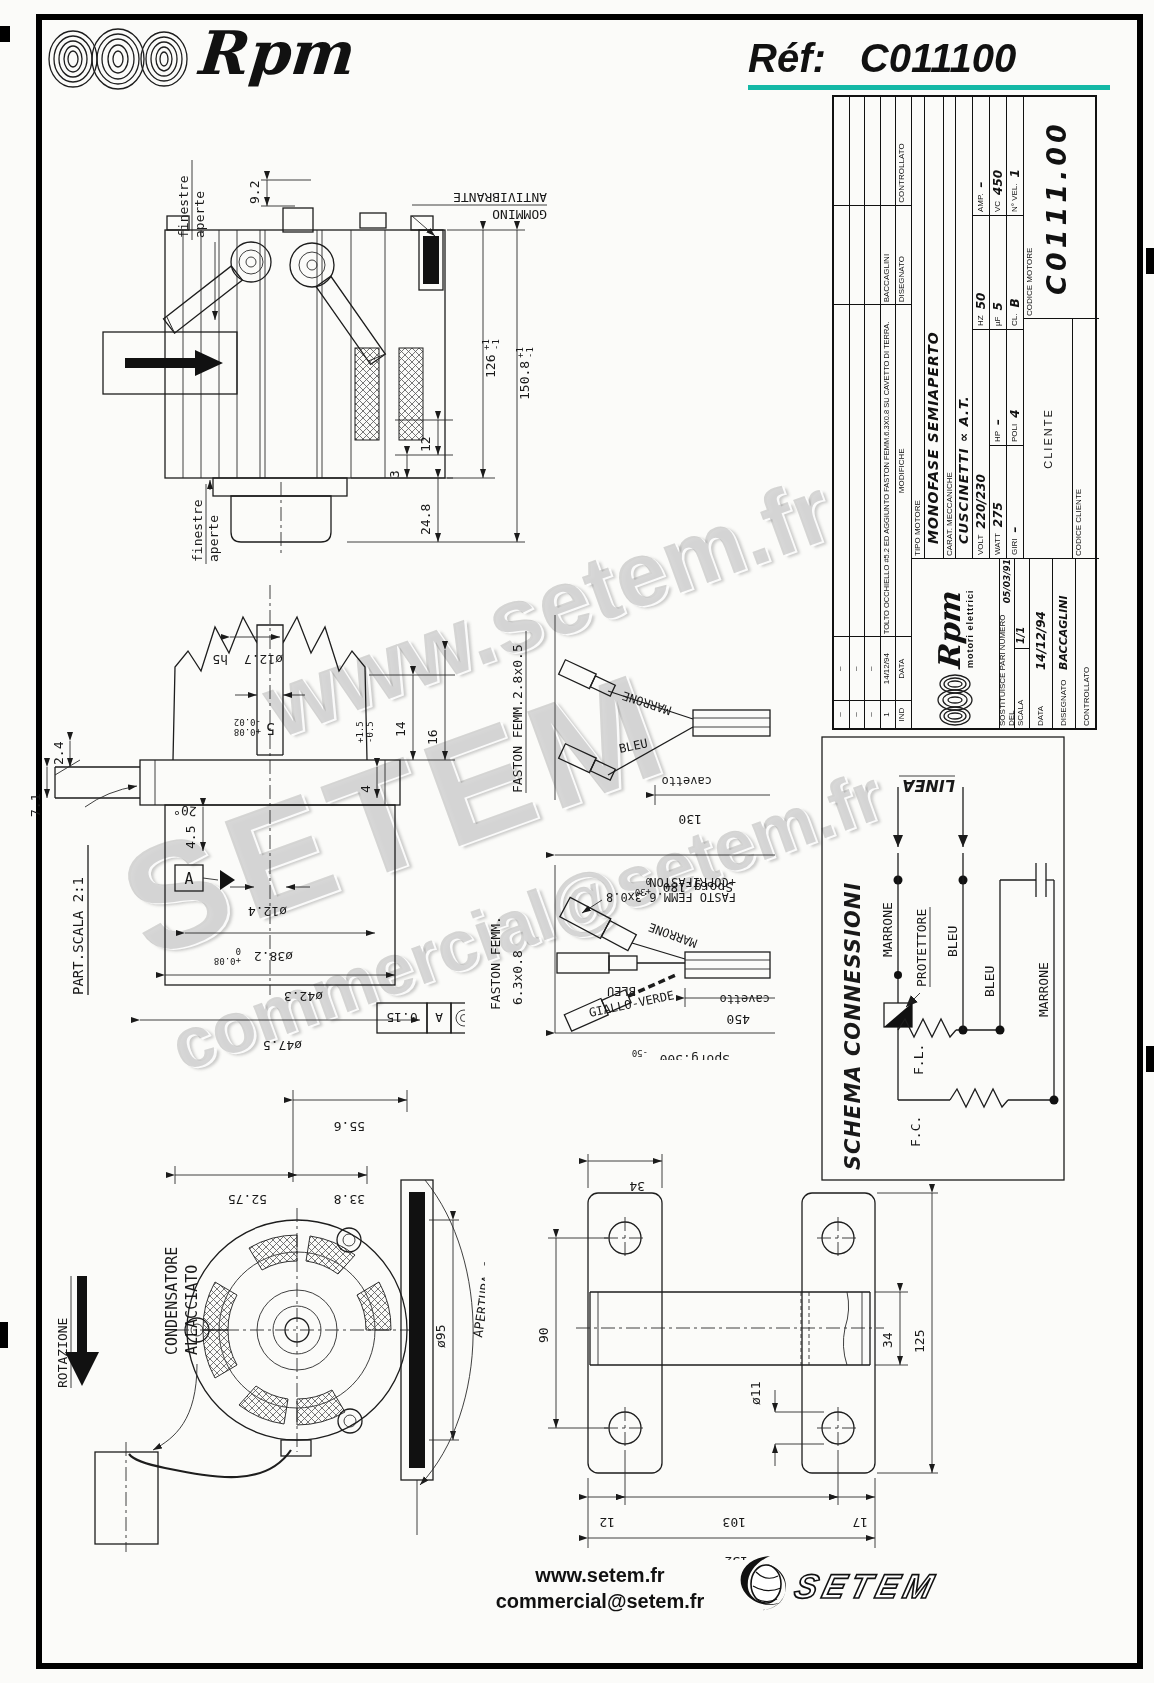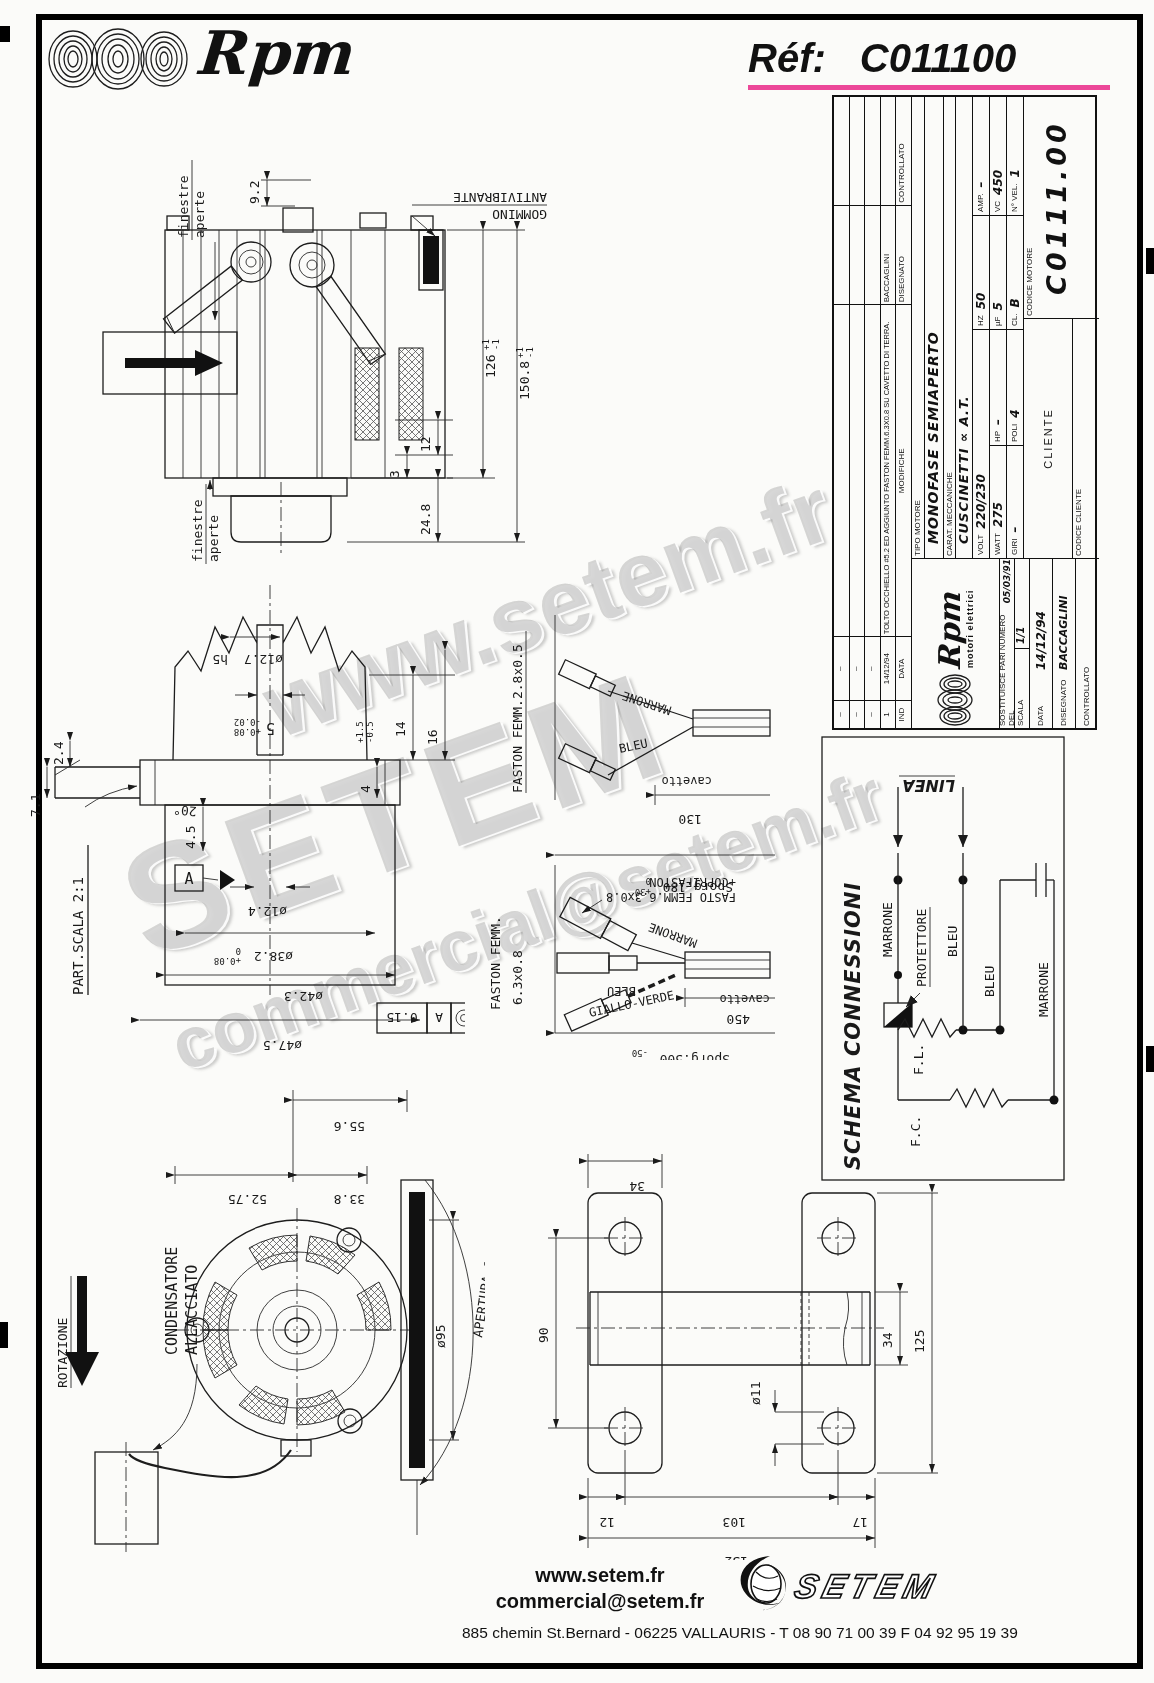"Réf:" .refbox { border-bottom: 5px solid #ec4899 -> 5px solid #14b8a6 }
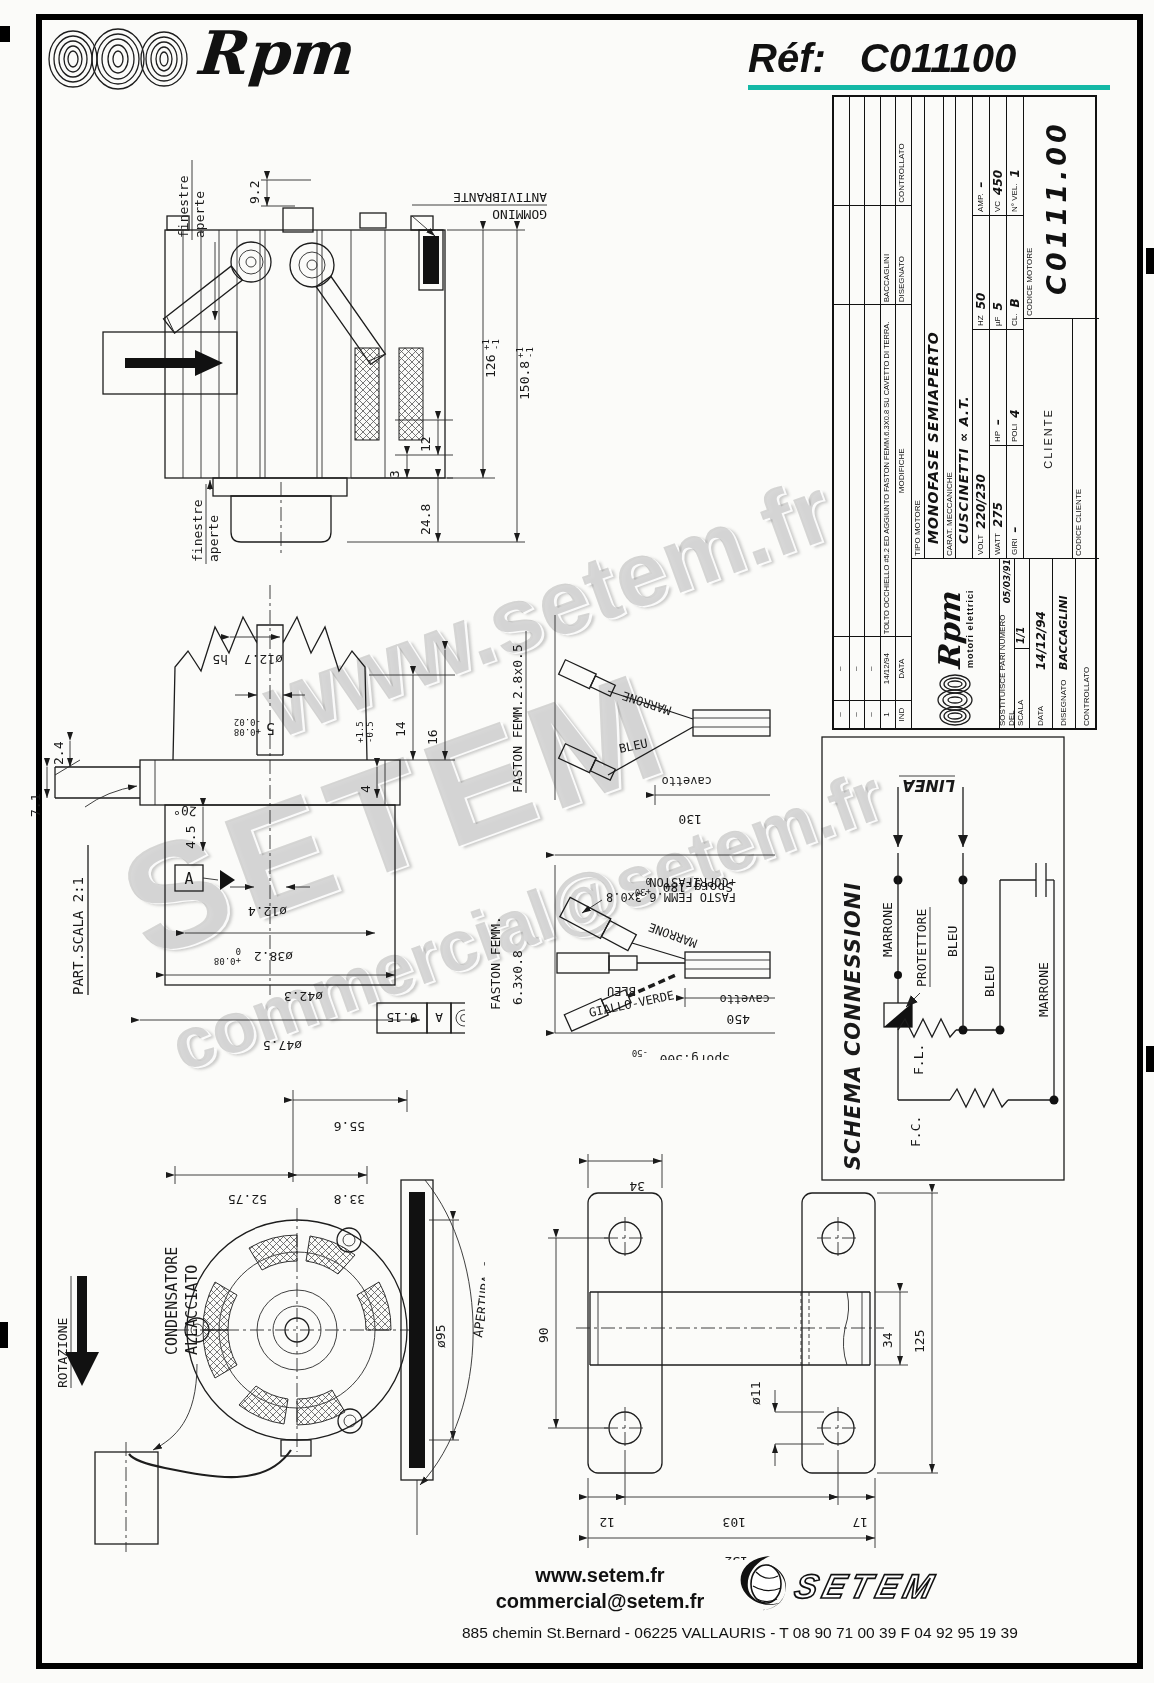"885 chemin St.Bernard - 06225" div.addr { html: <div>885 chemin St.Bernard - 06225 VALLAURIS - T 08 90 71 00 39 F 04 92 95 19 39</div> -> none }
